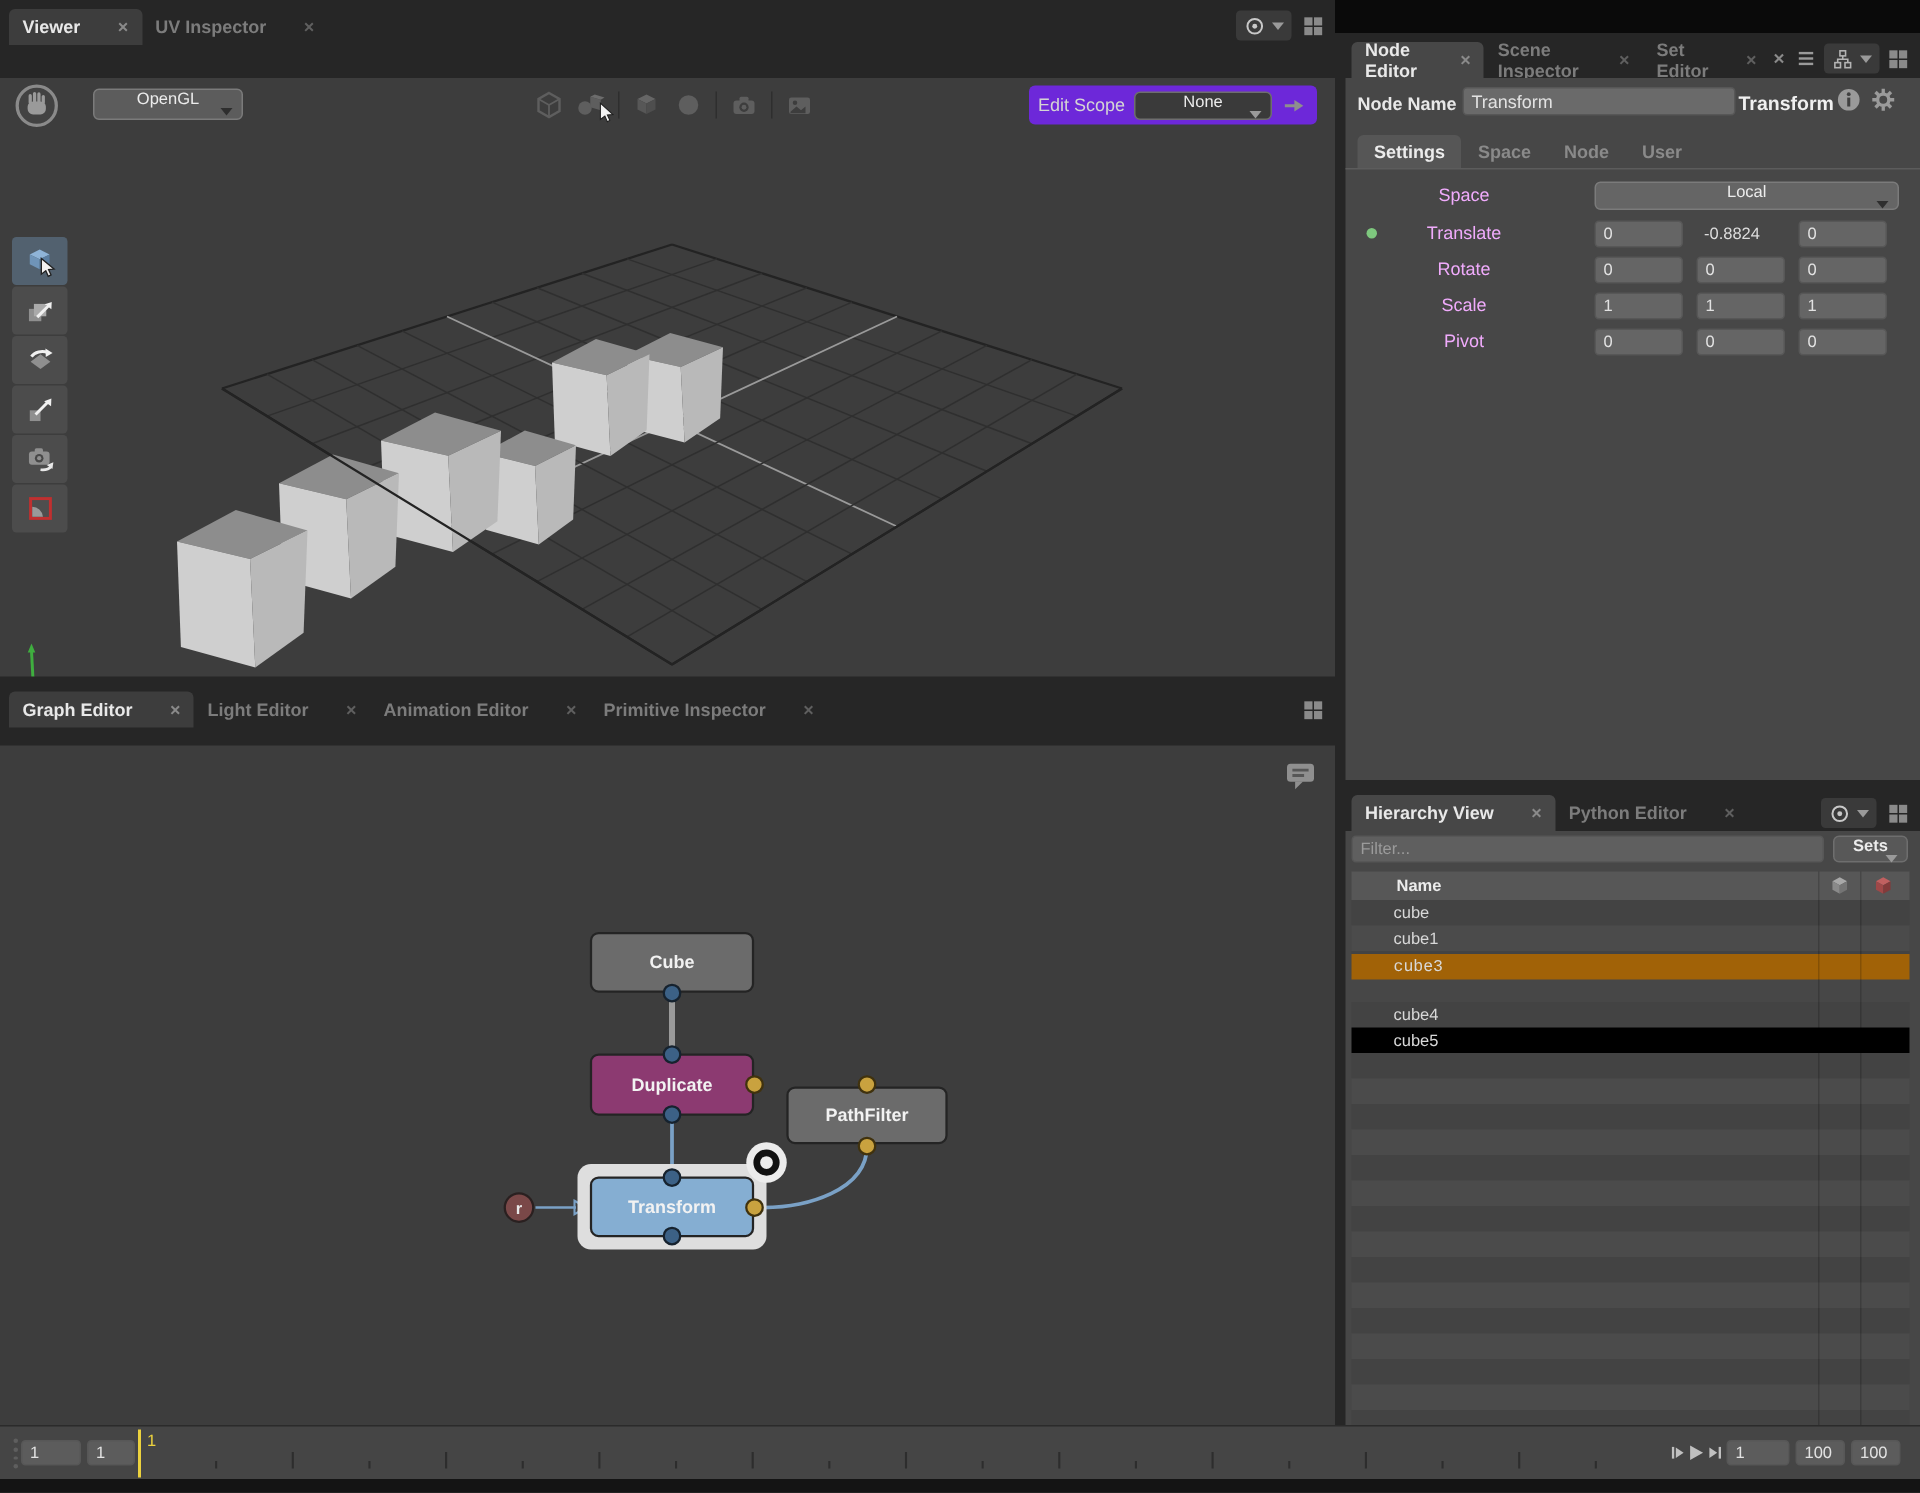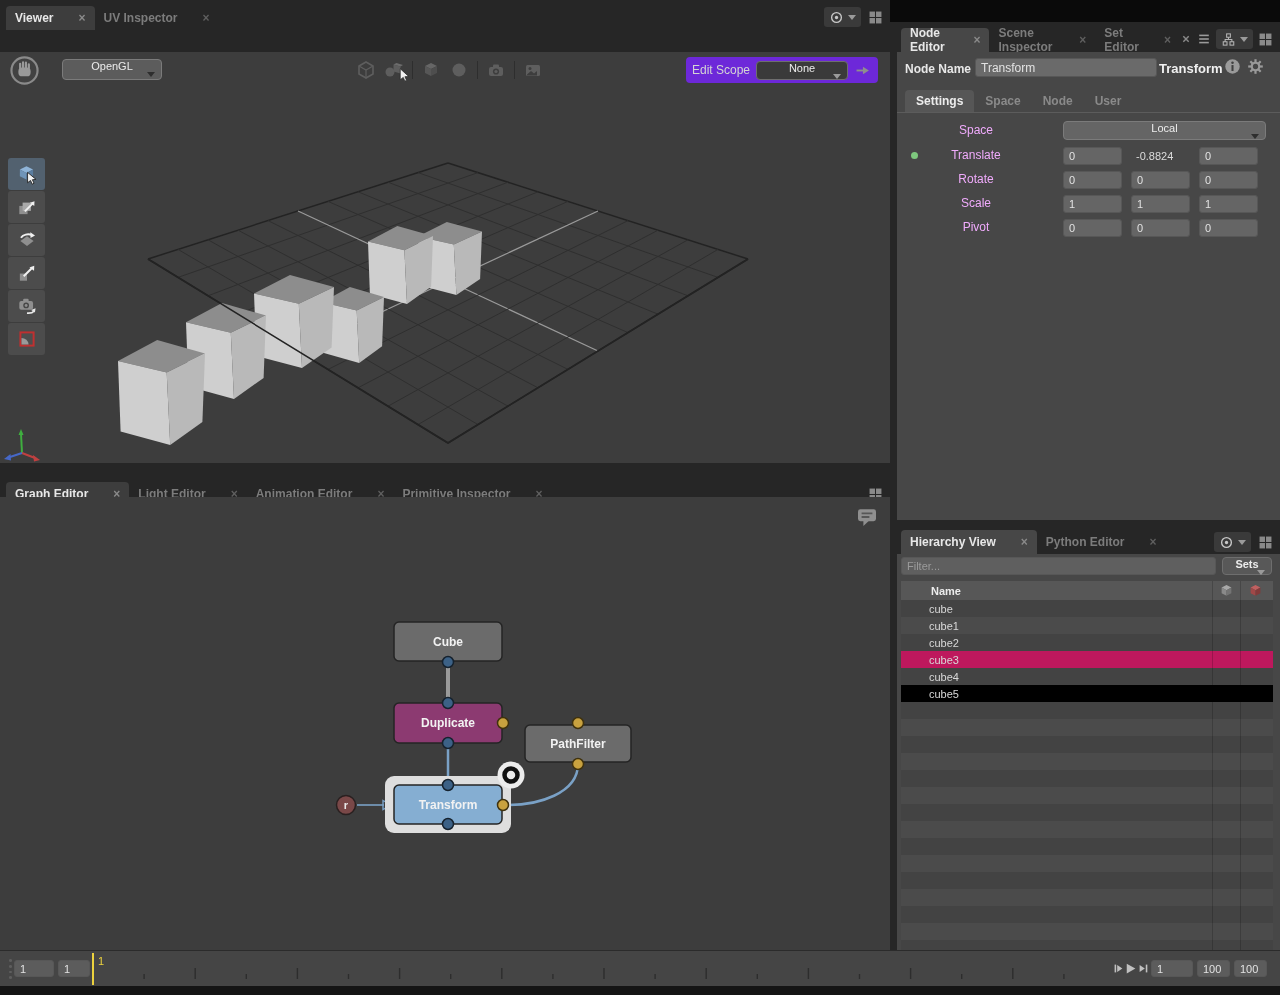"Graph Editor" div.abs { top: 472px -> 451px }
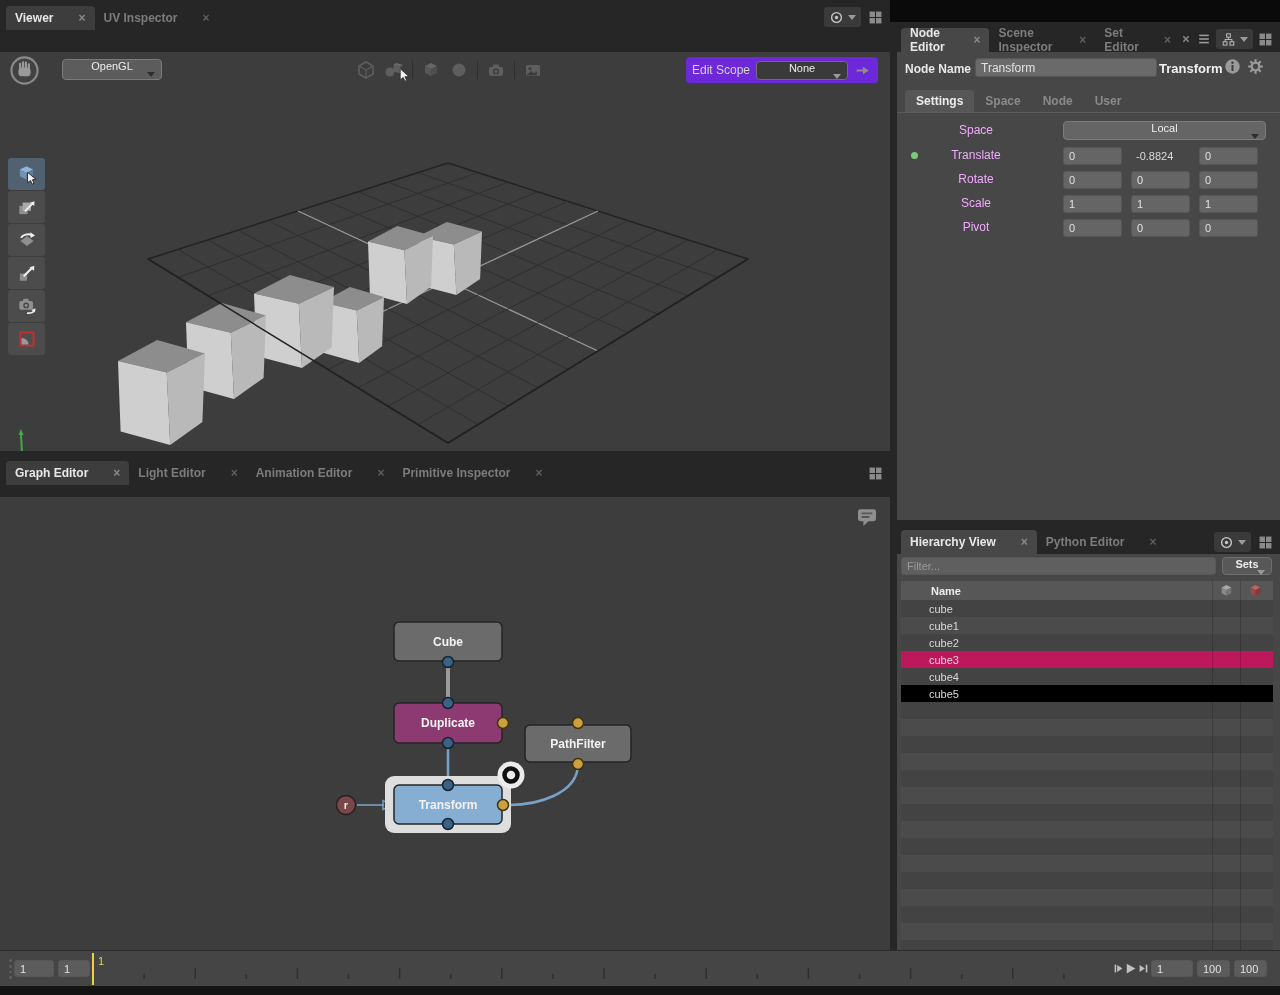"cube3" div.h-row { background: #be185d -> #a16207; font-family: none -> Liberation Mono, monospace; top: 97px -> 82px }
